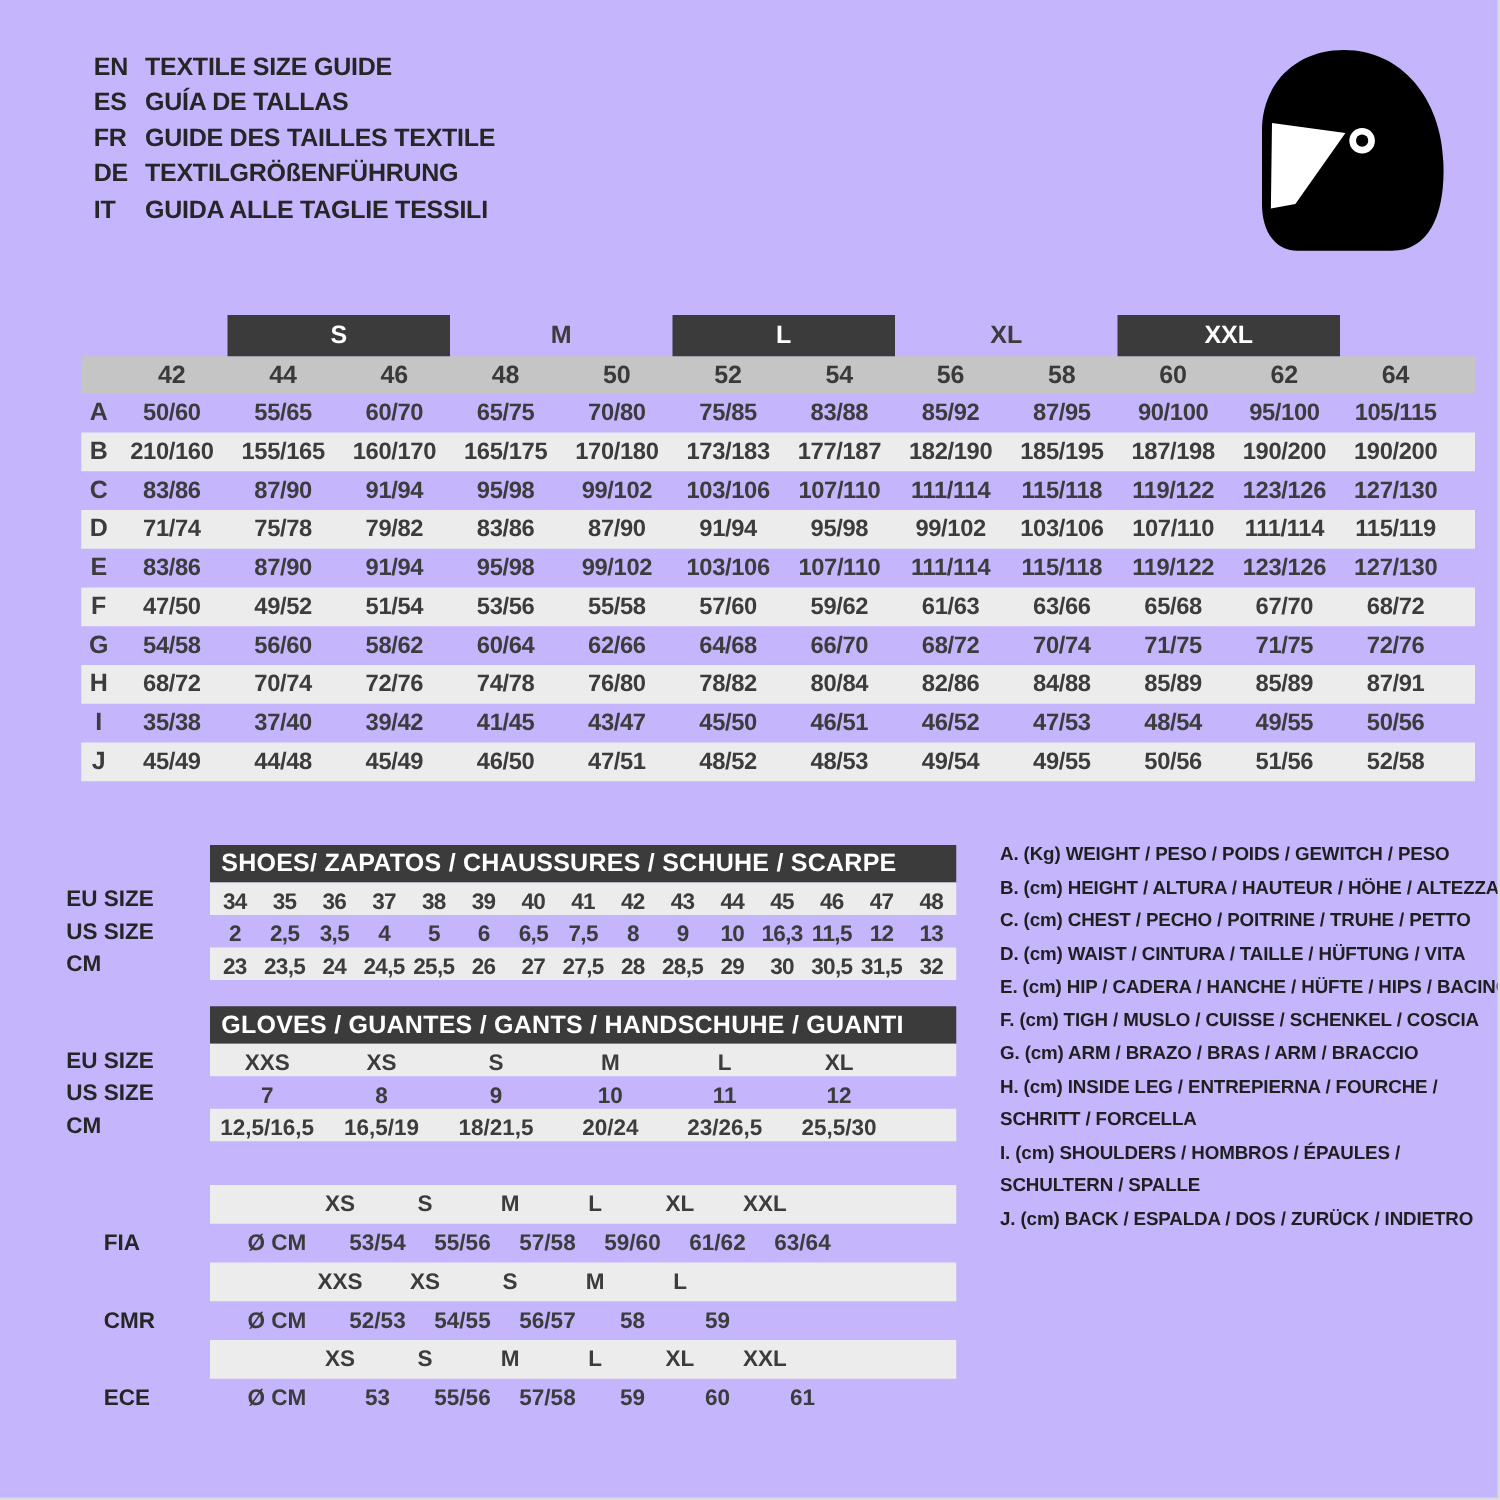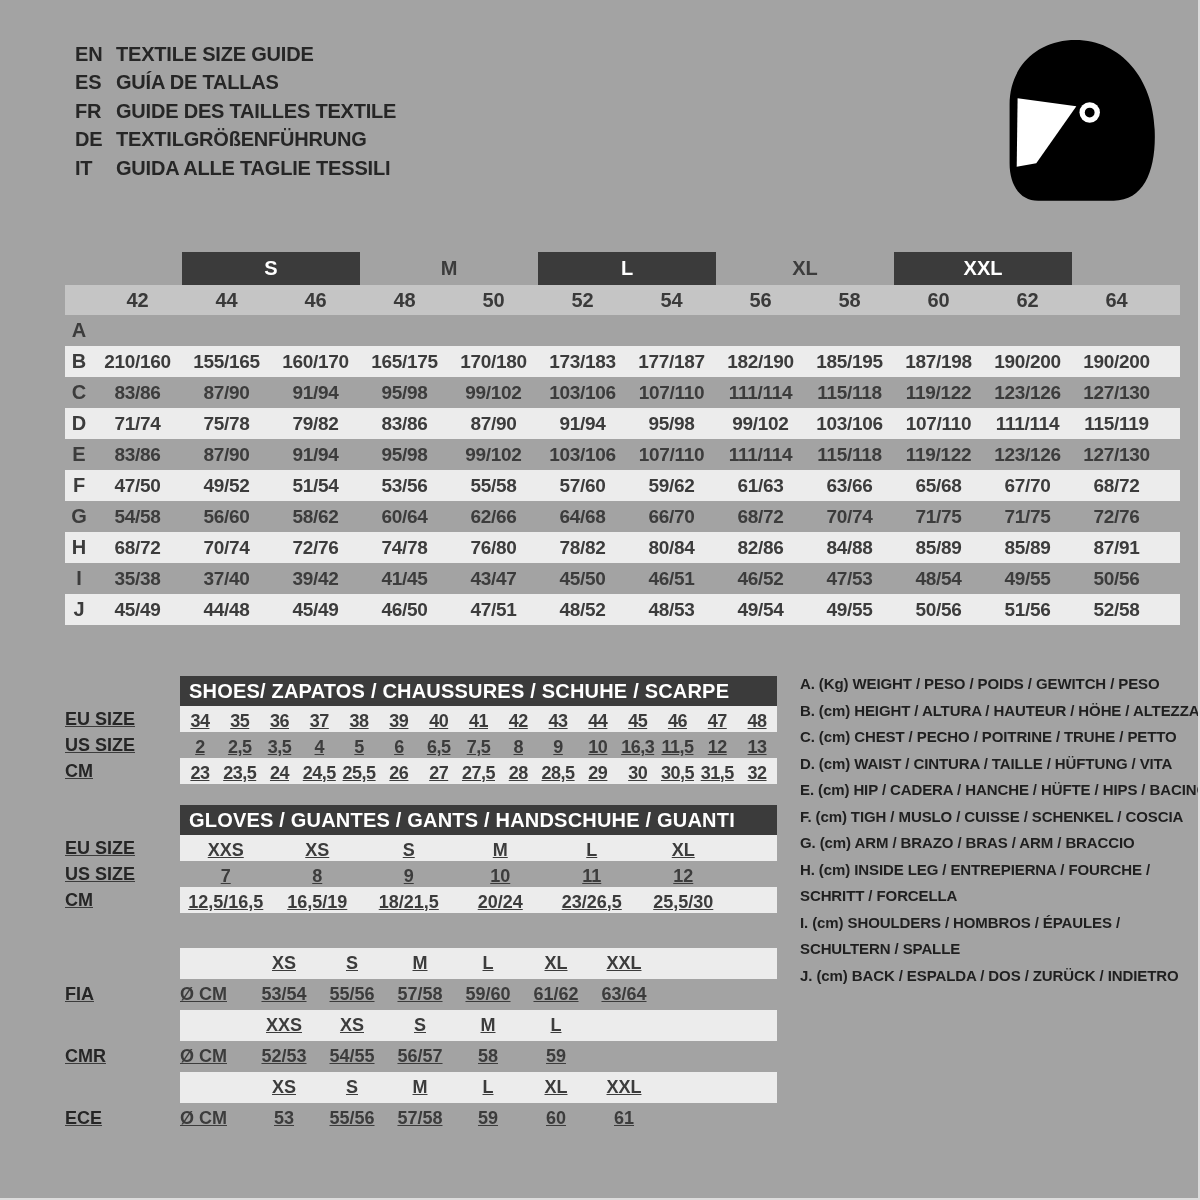"EN" .page { background: #a3a3a3 -> #c4b5fd }
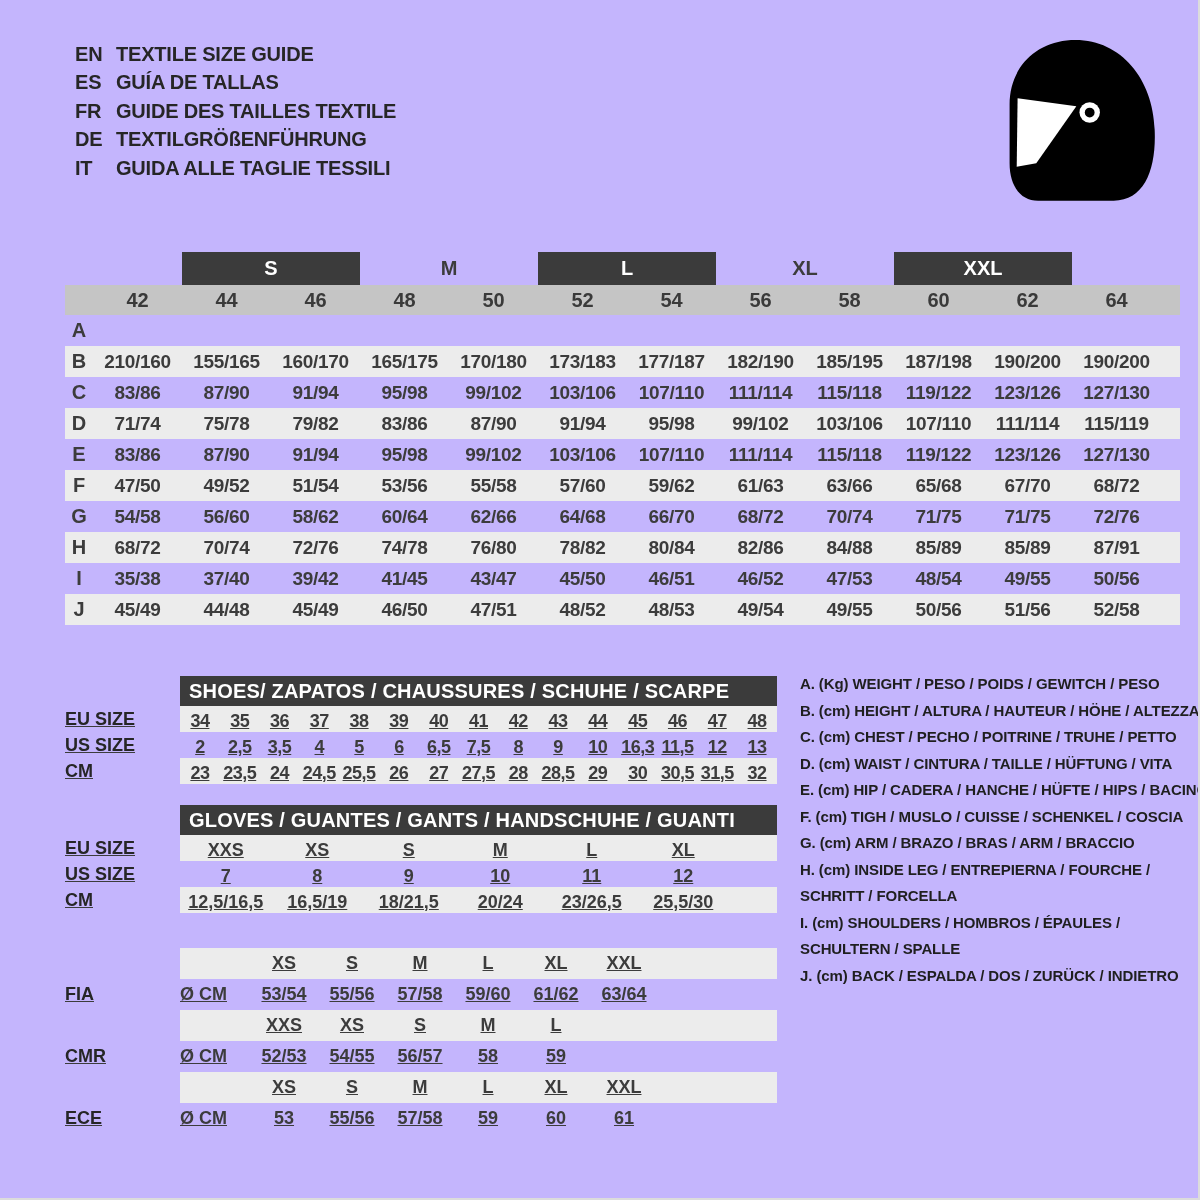"50/60" span.mt-cells { html: none -> <span> <span>50/60</span> <span>55/65</span> <span>60/70</span> <span>65/75</span> <span>70/80</span> <span>75/85</span> <span>83/88</span> <span>85/92</span> <span>87/95</span> <span>90/100</span> <span>95/100</span> <span>105/115</span> </span> }
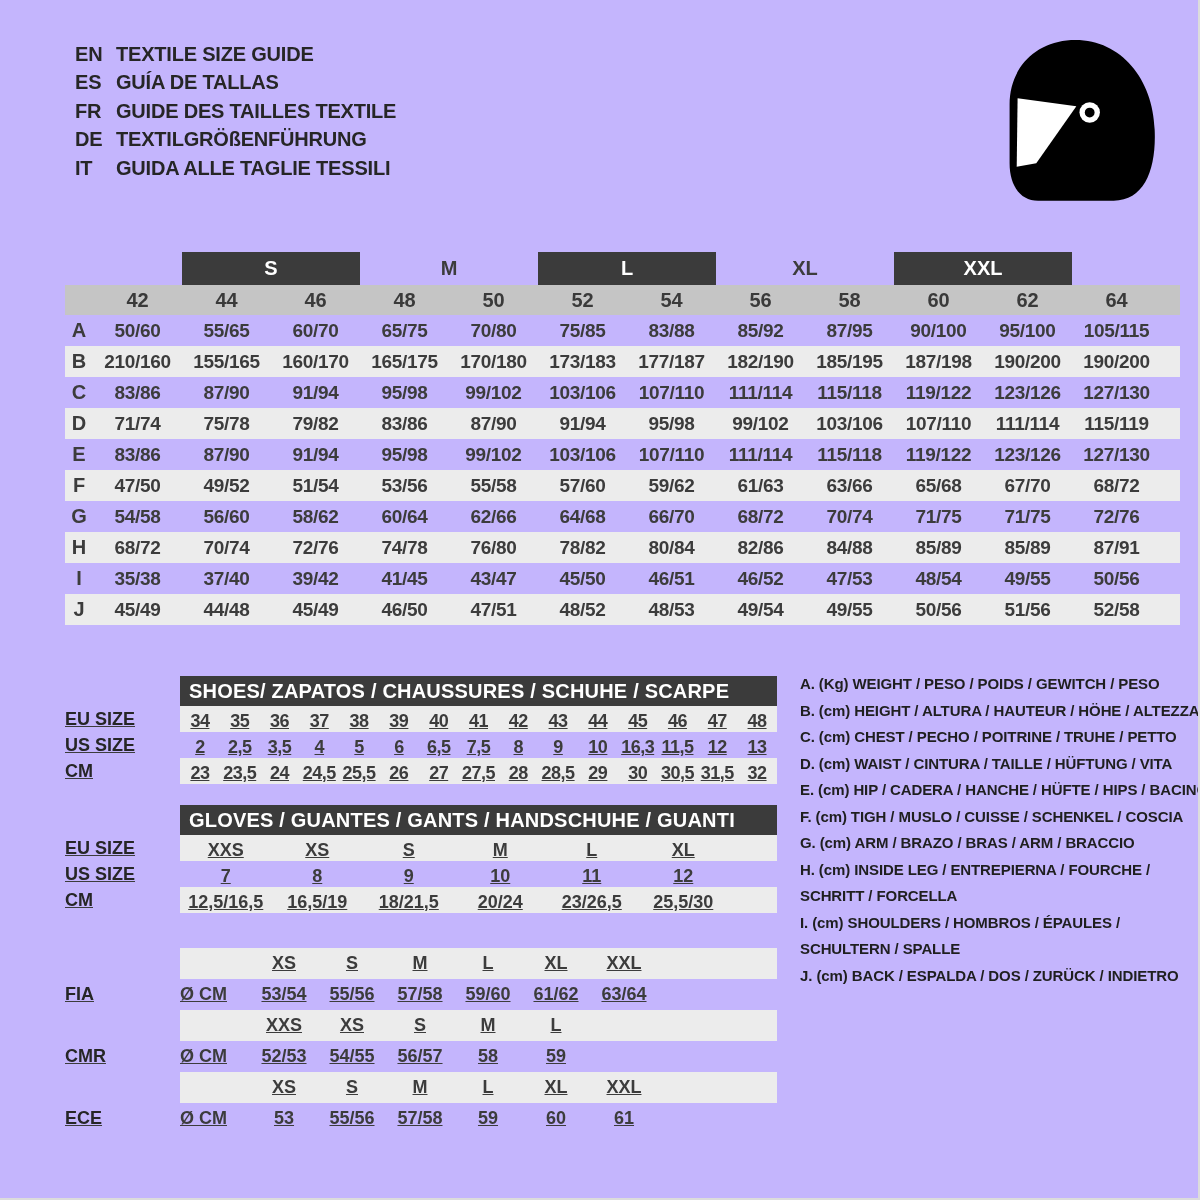"SHOES/ ZAPATOS / CHAUSSURES /" .lower { left: 65px -> 53px; text-decoration: underline -> none }
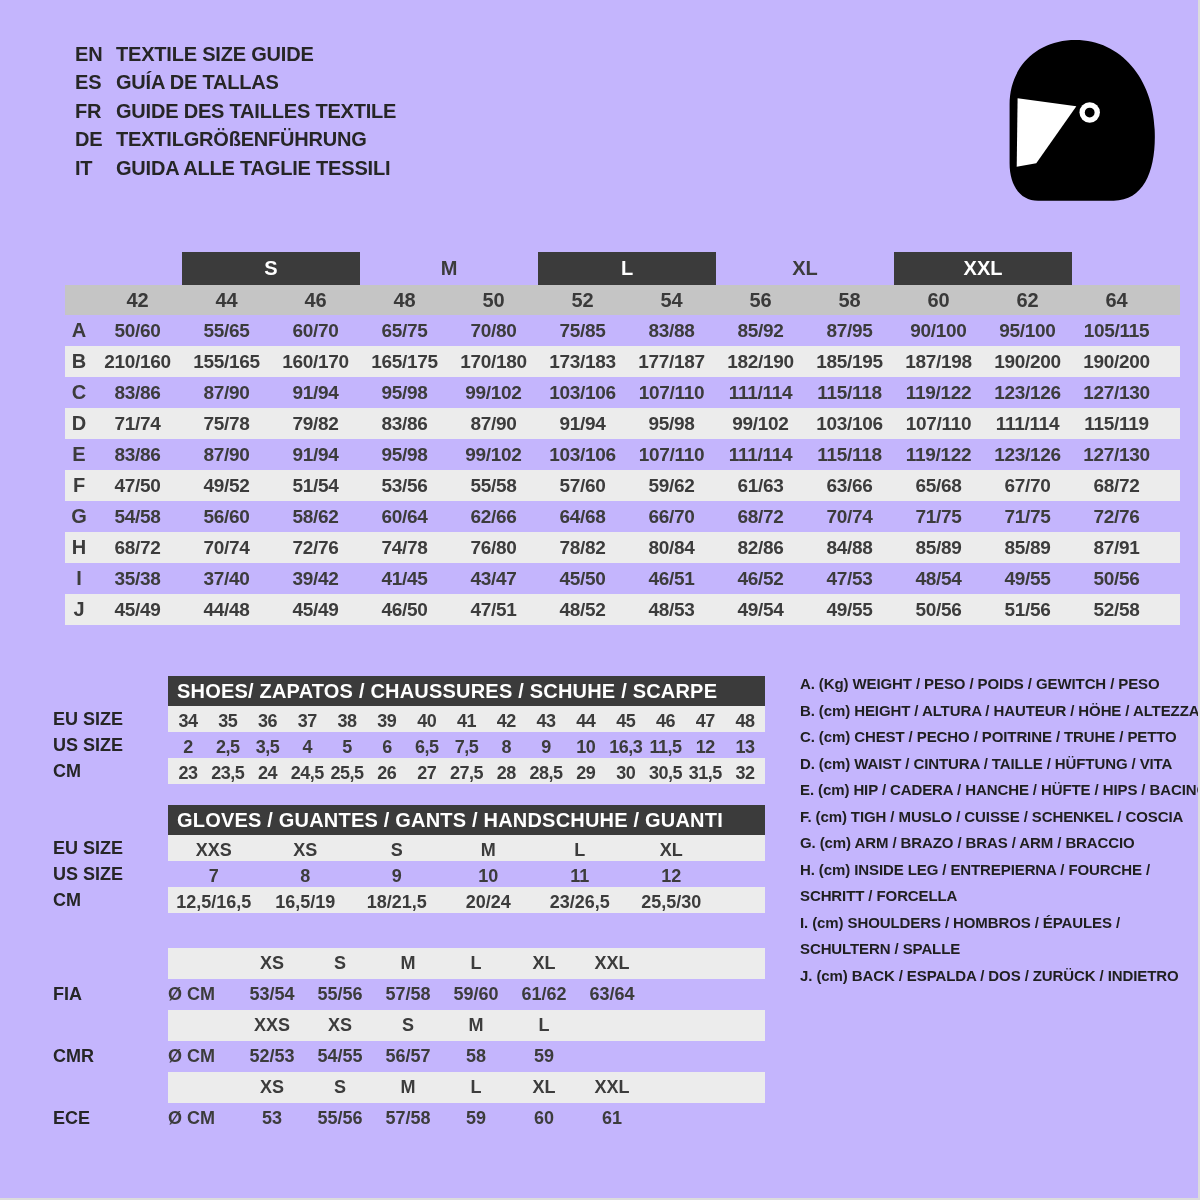"FIA" .hel-label { margin-left: none -> 30px }
